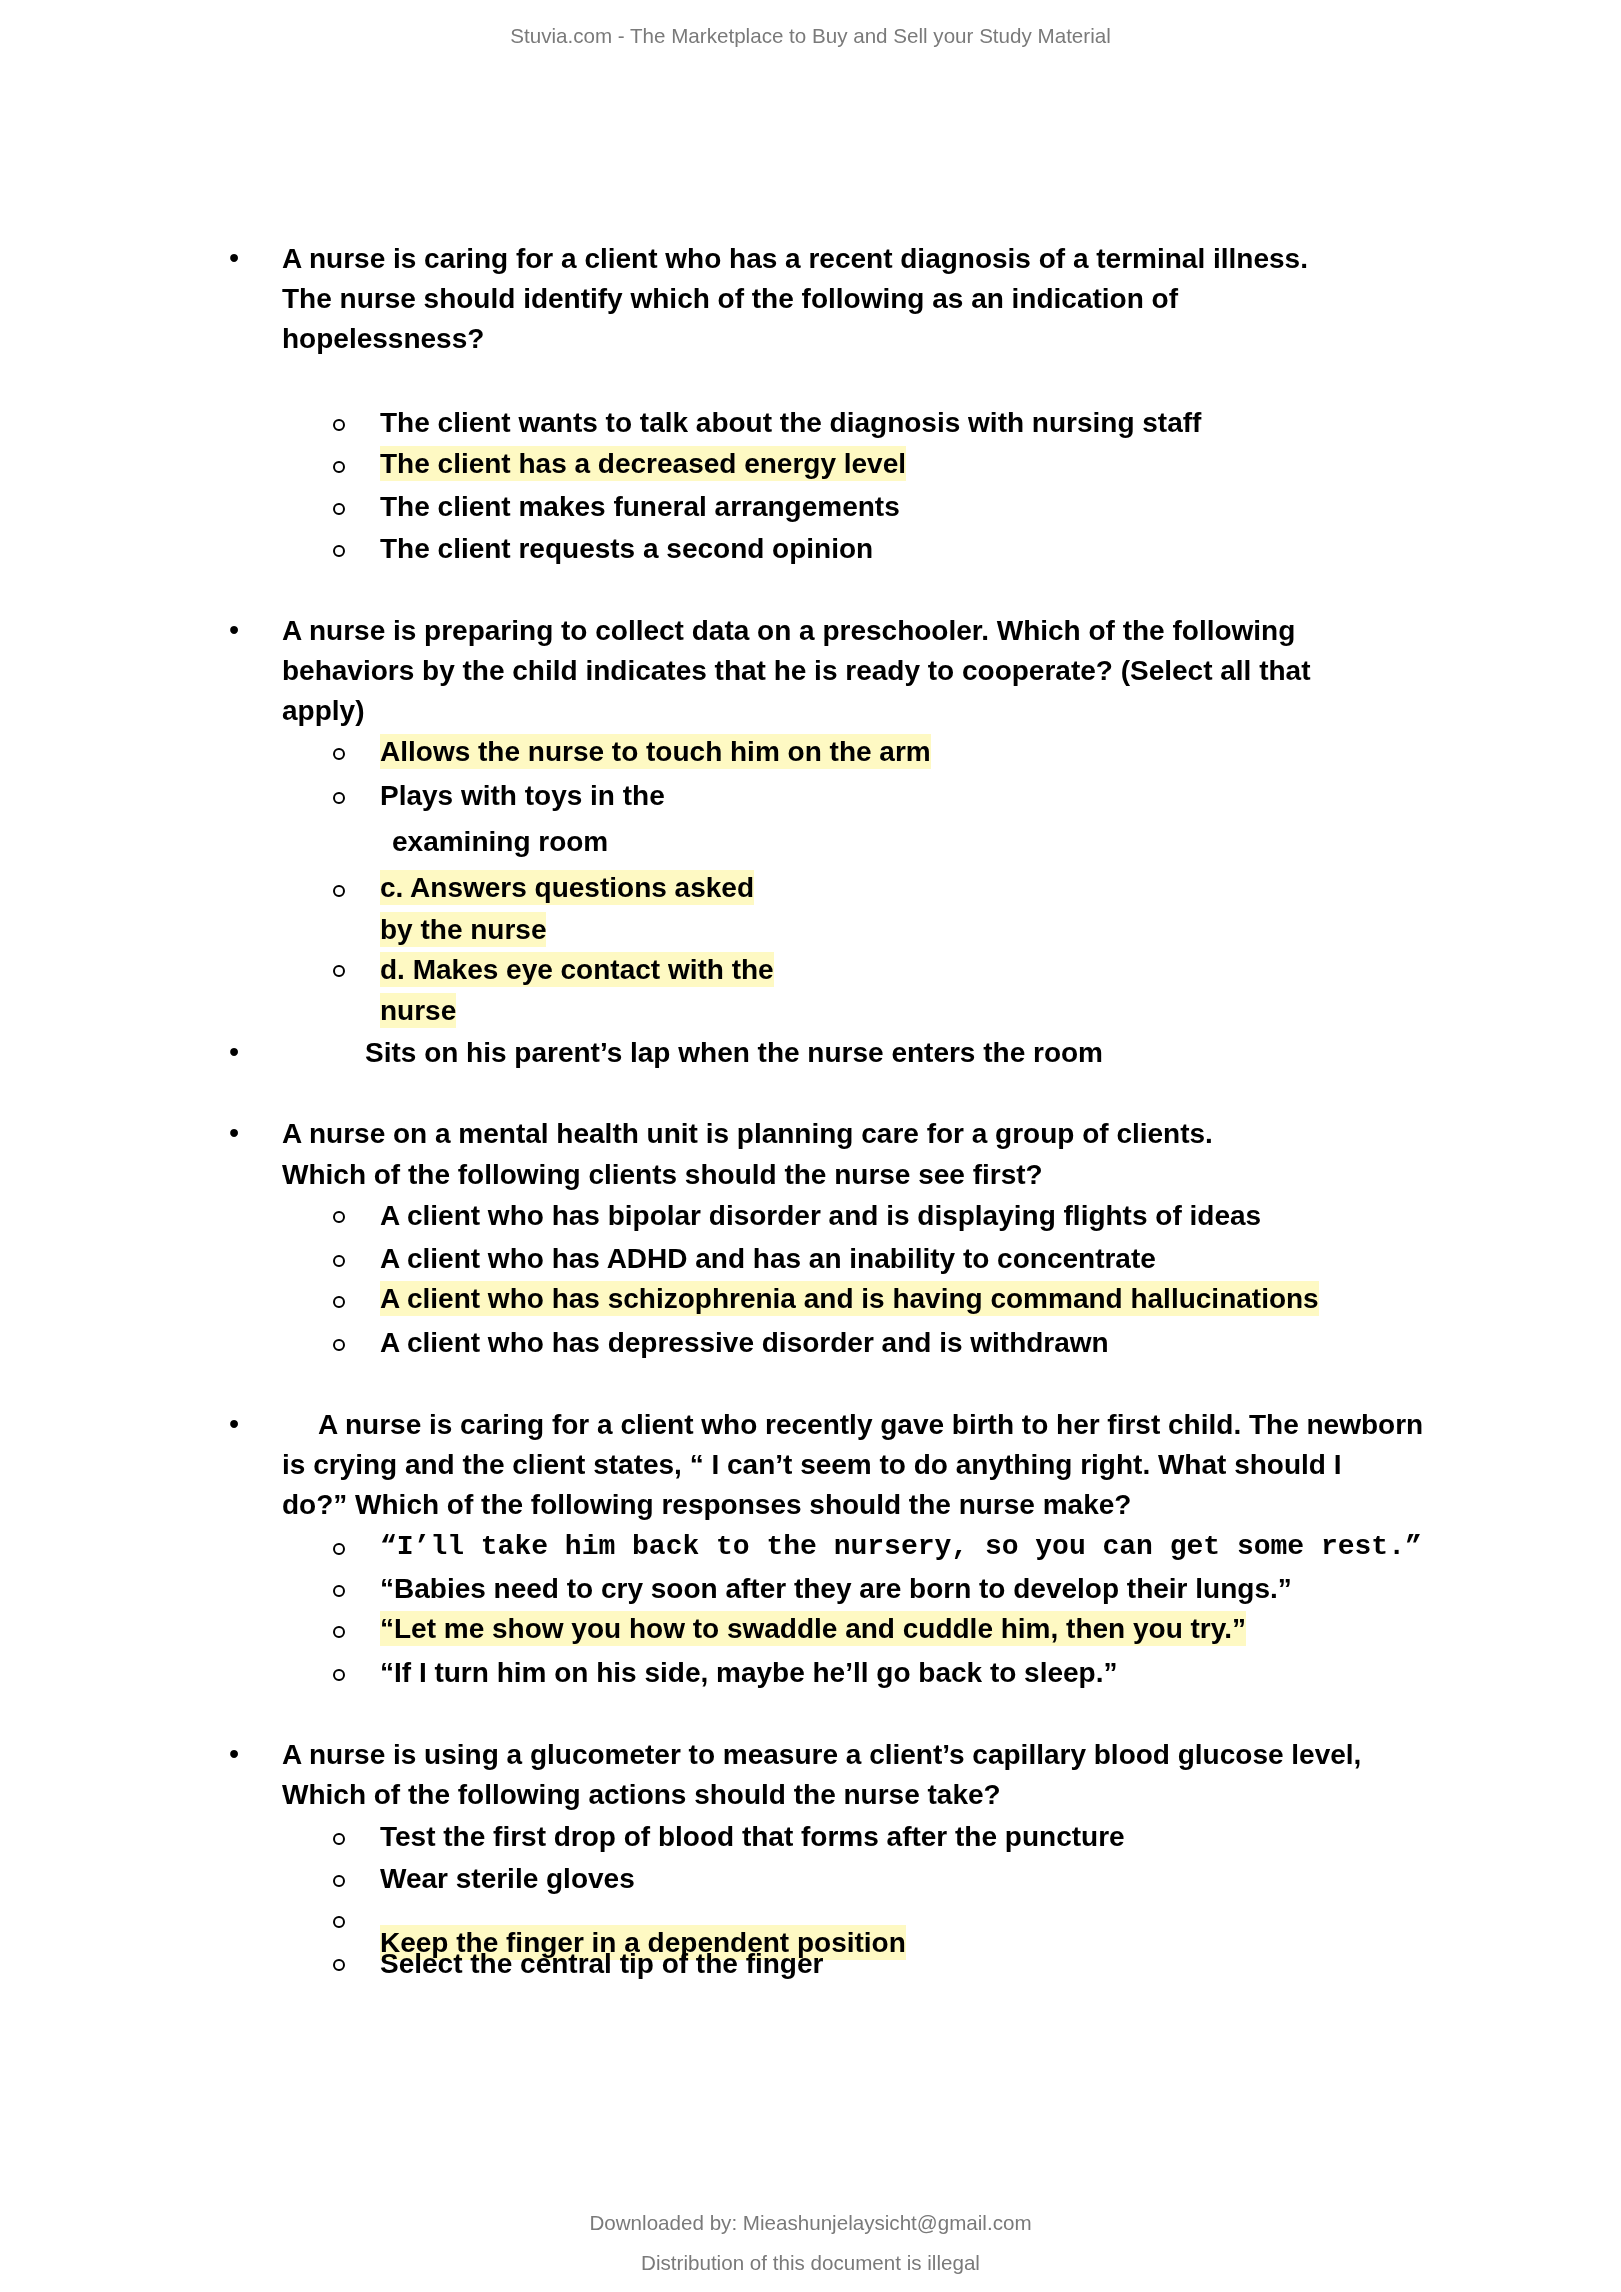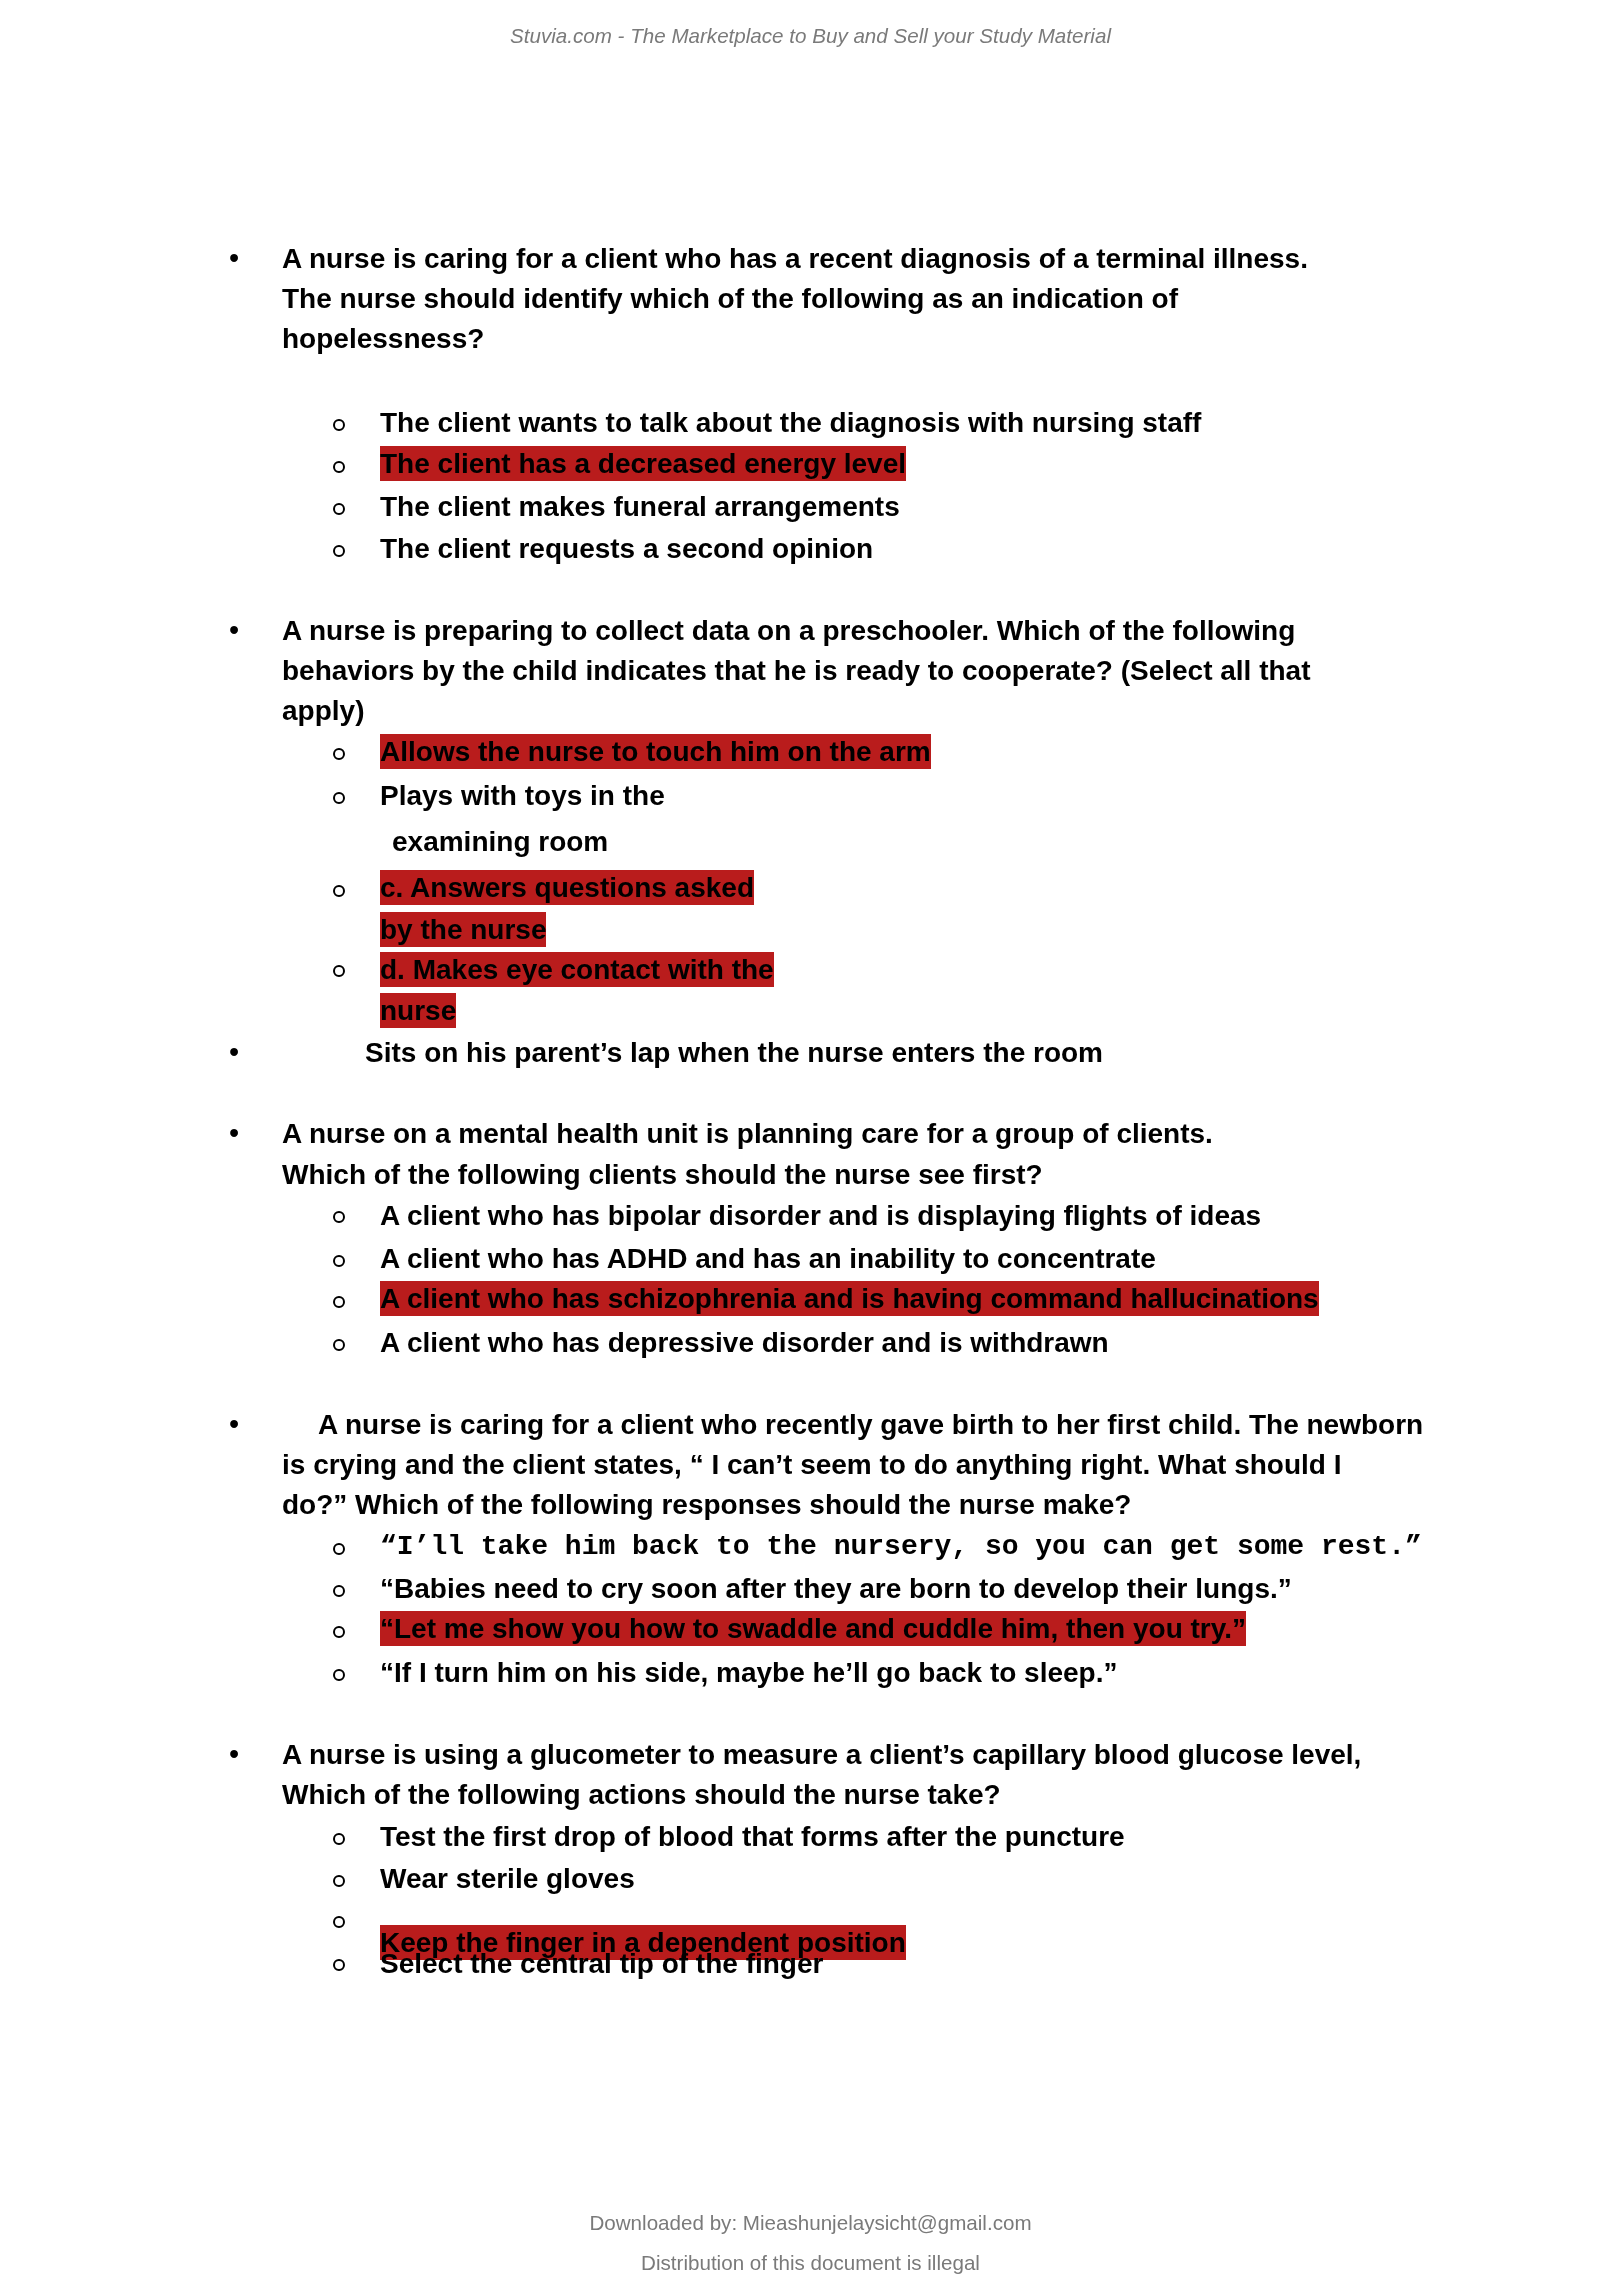"Stuvia.com - The Marketplace to" .header-watermark { font-style: italic -> none }
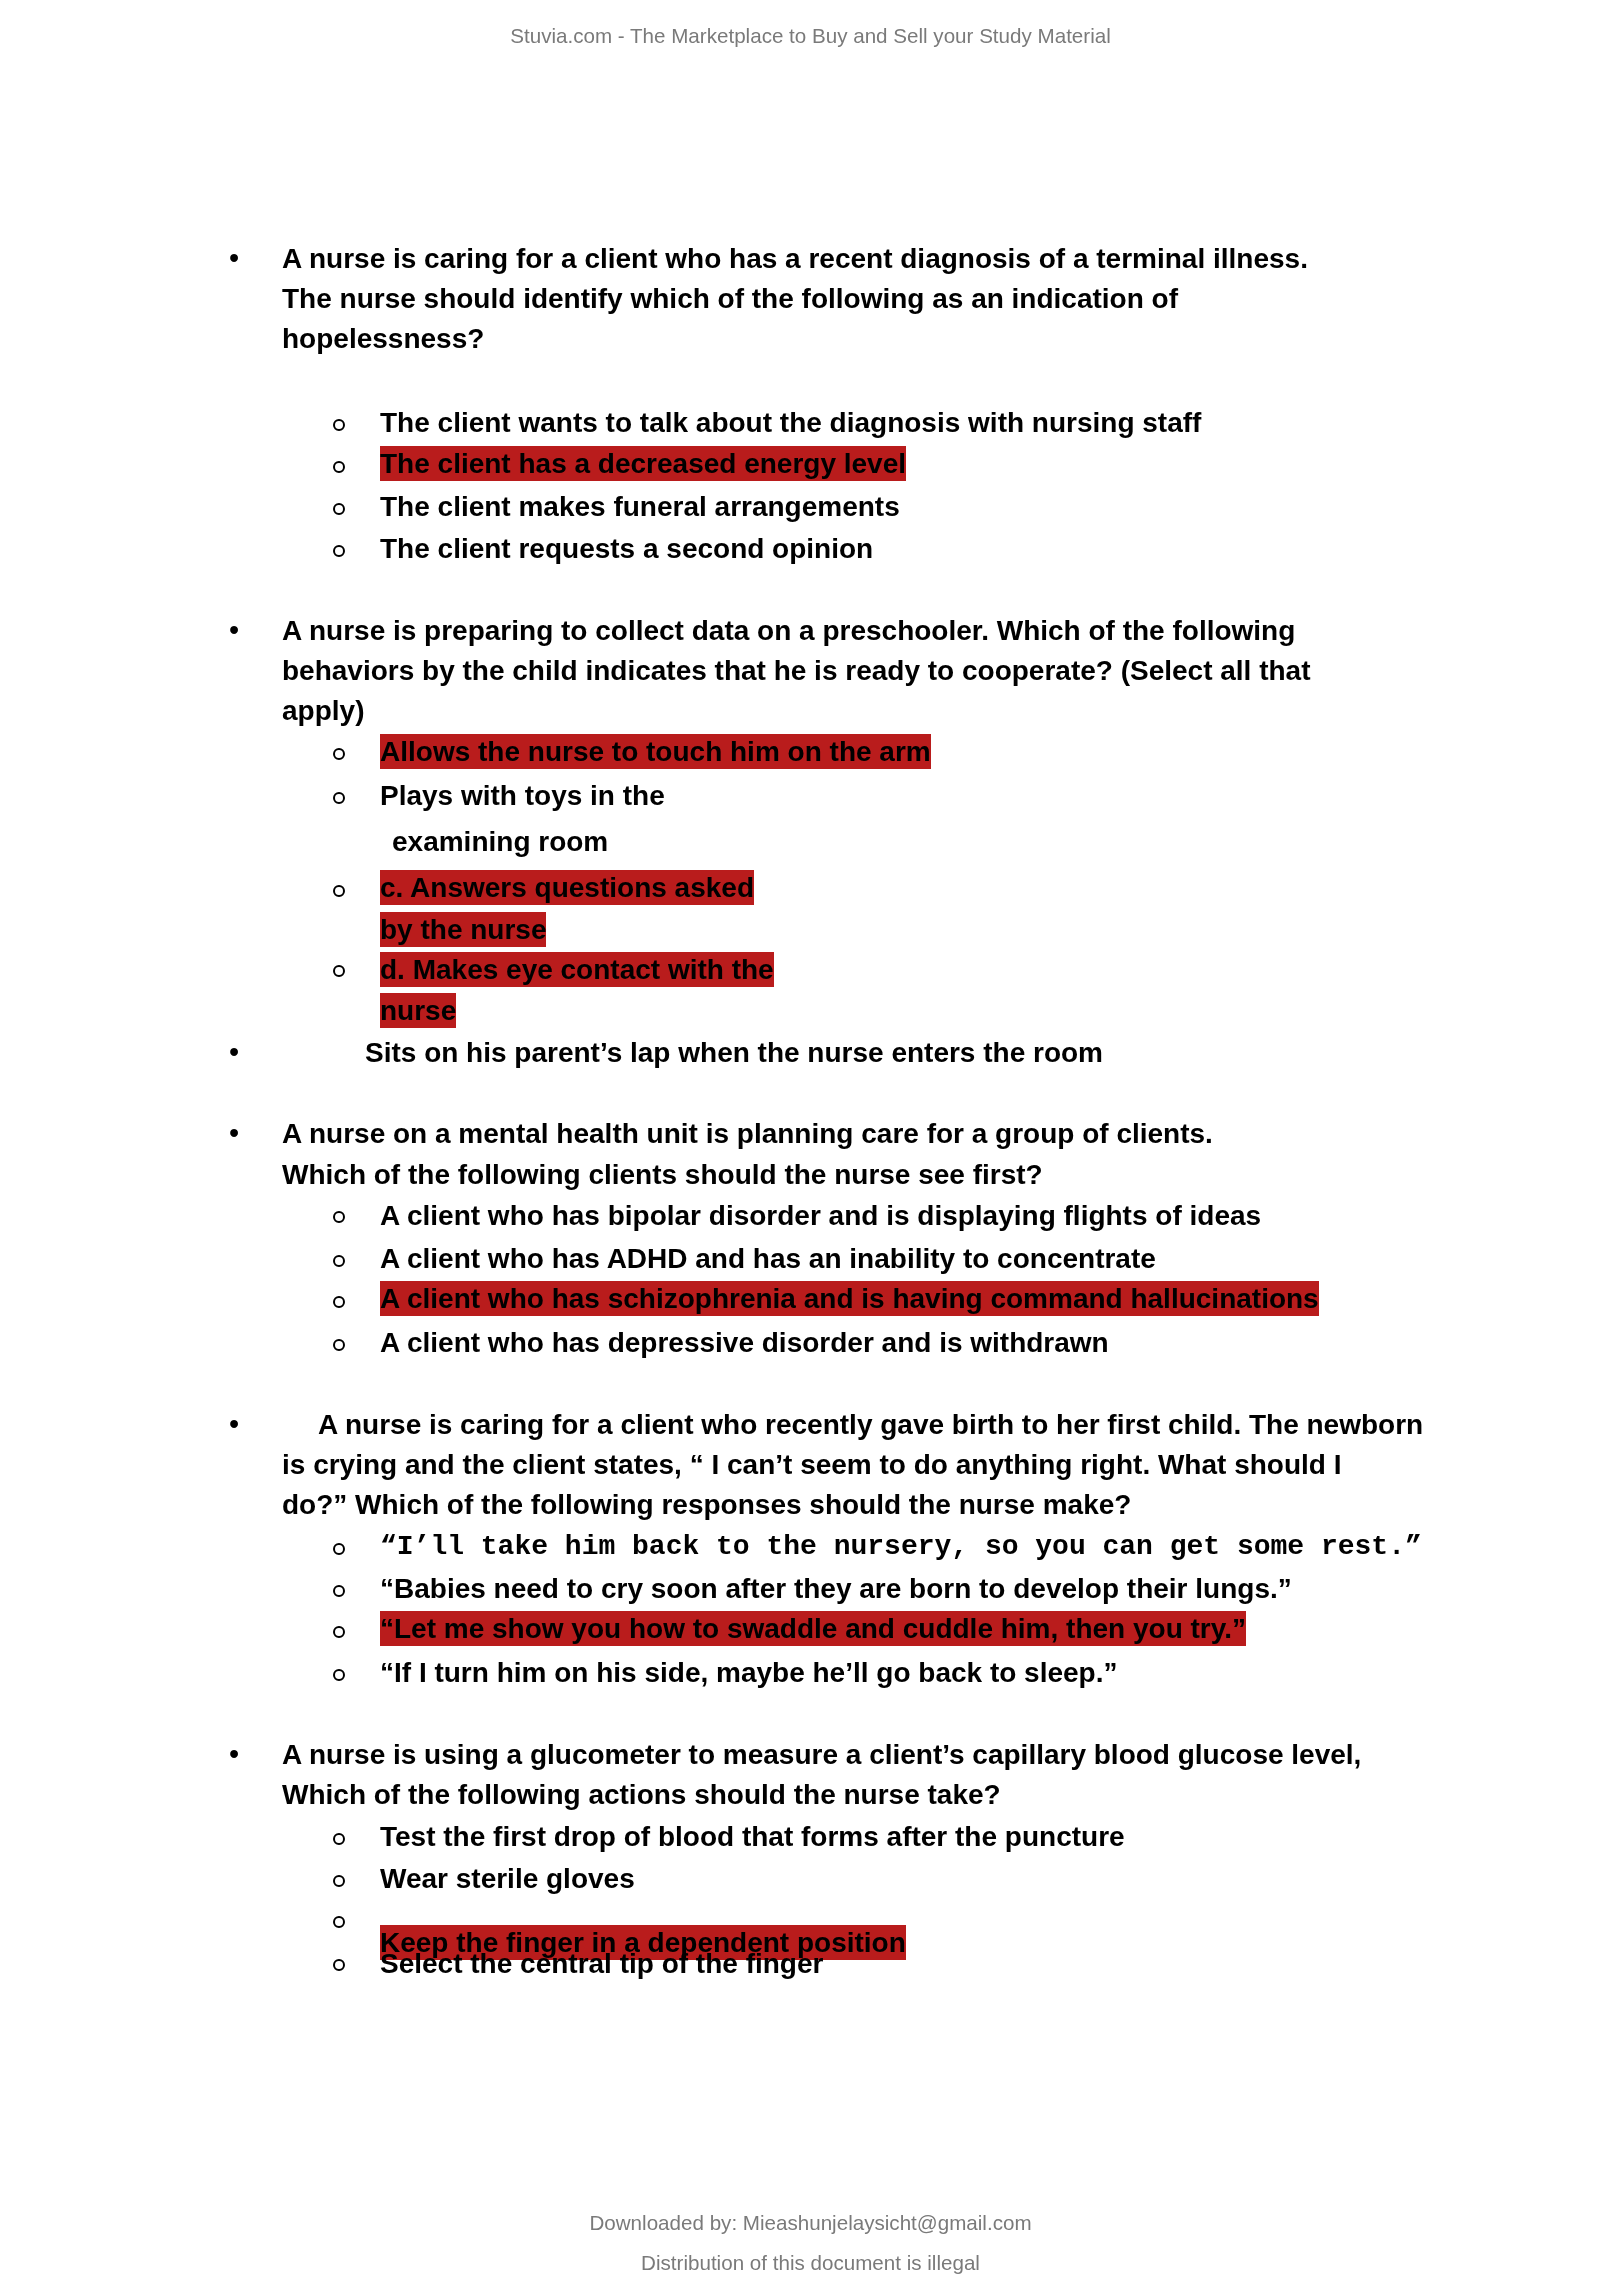"The client has a decreased" .hl { background: #b91c1c -> #fef9c3 }
